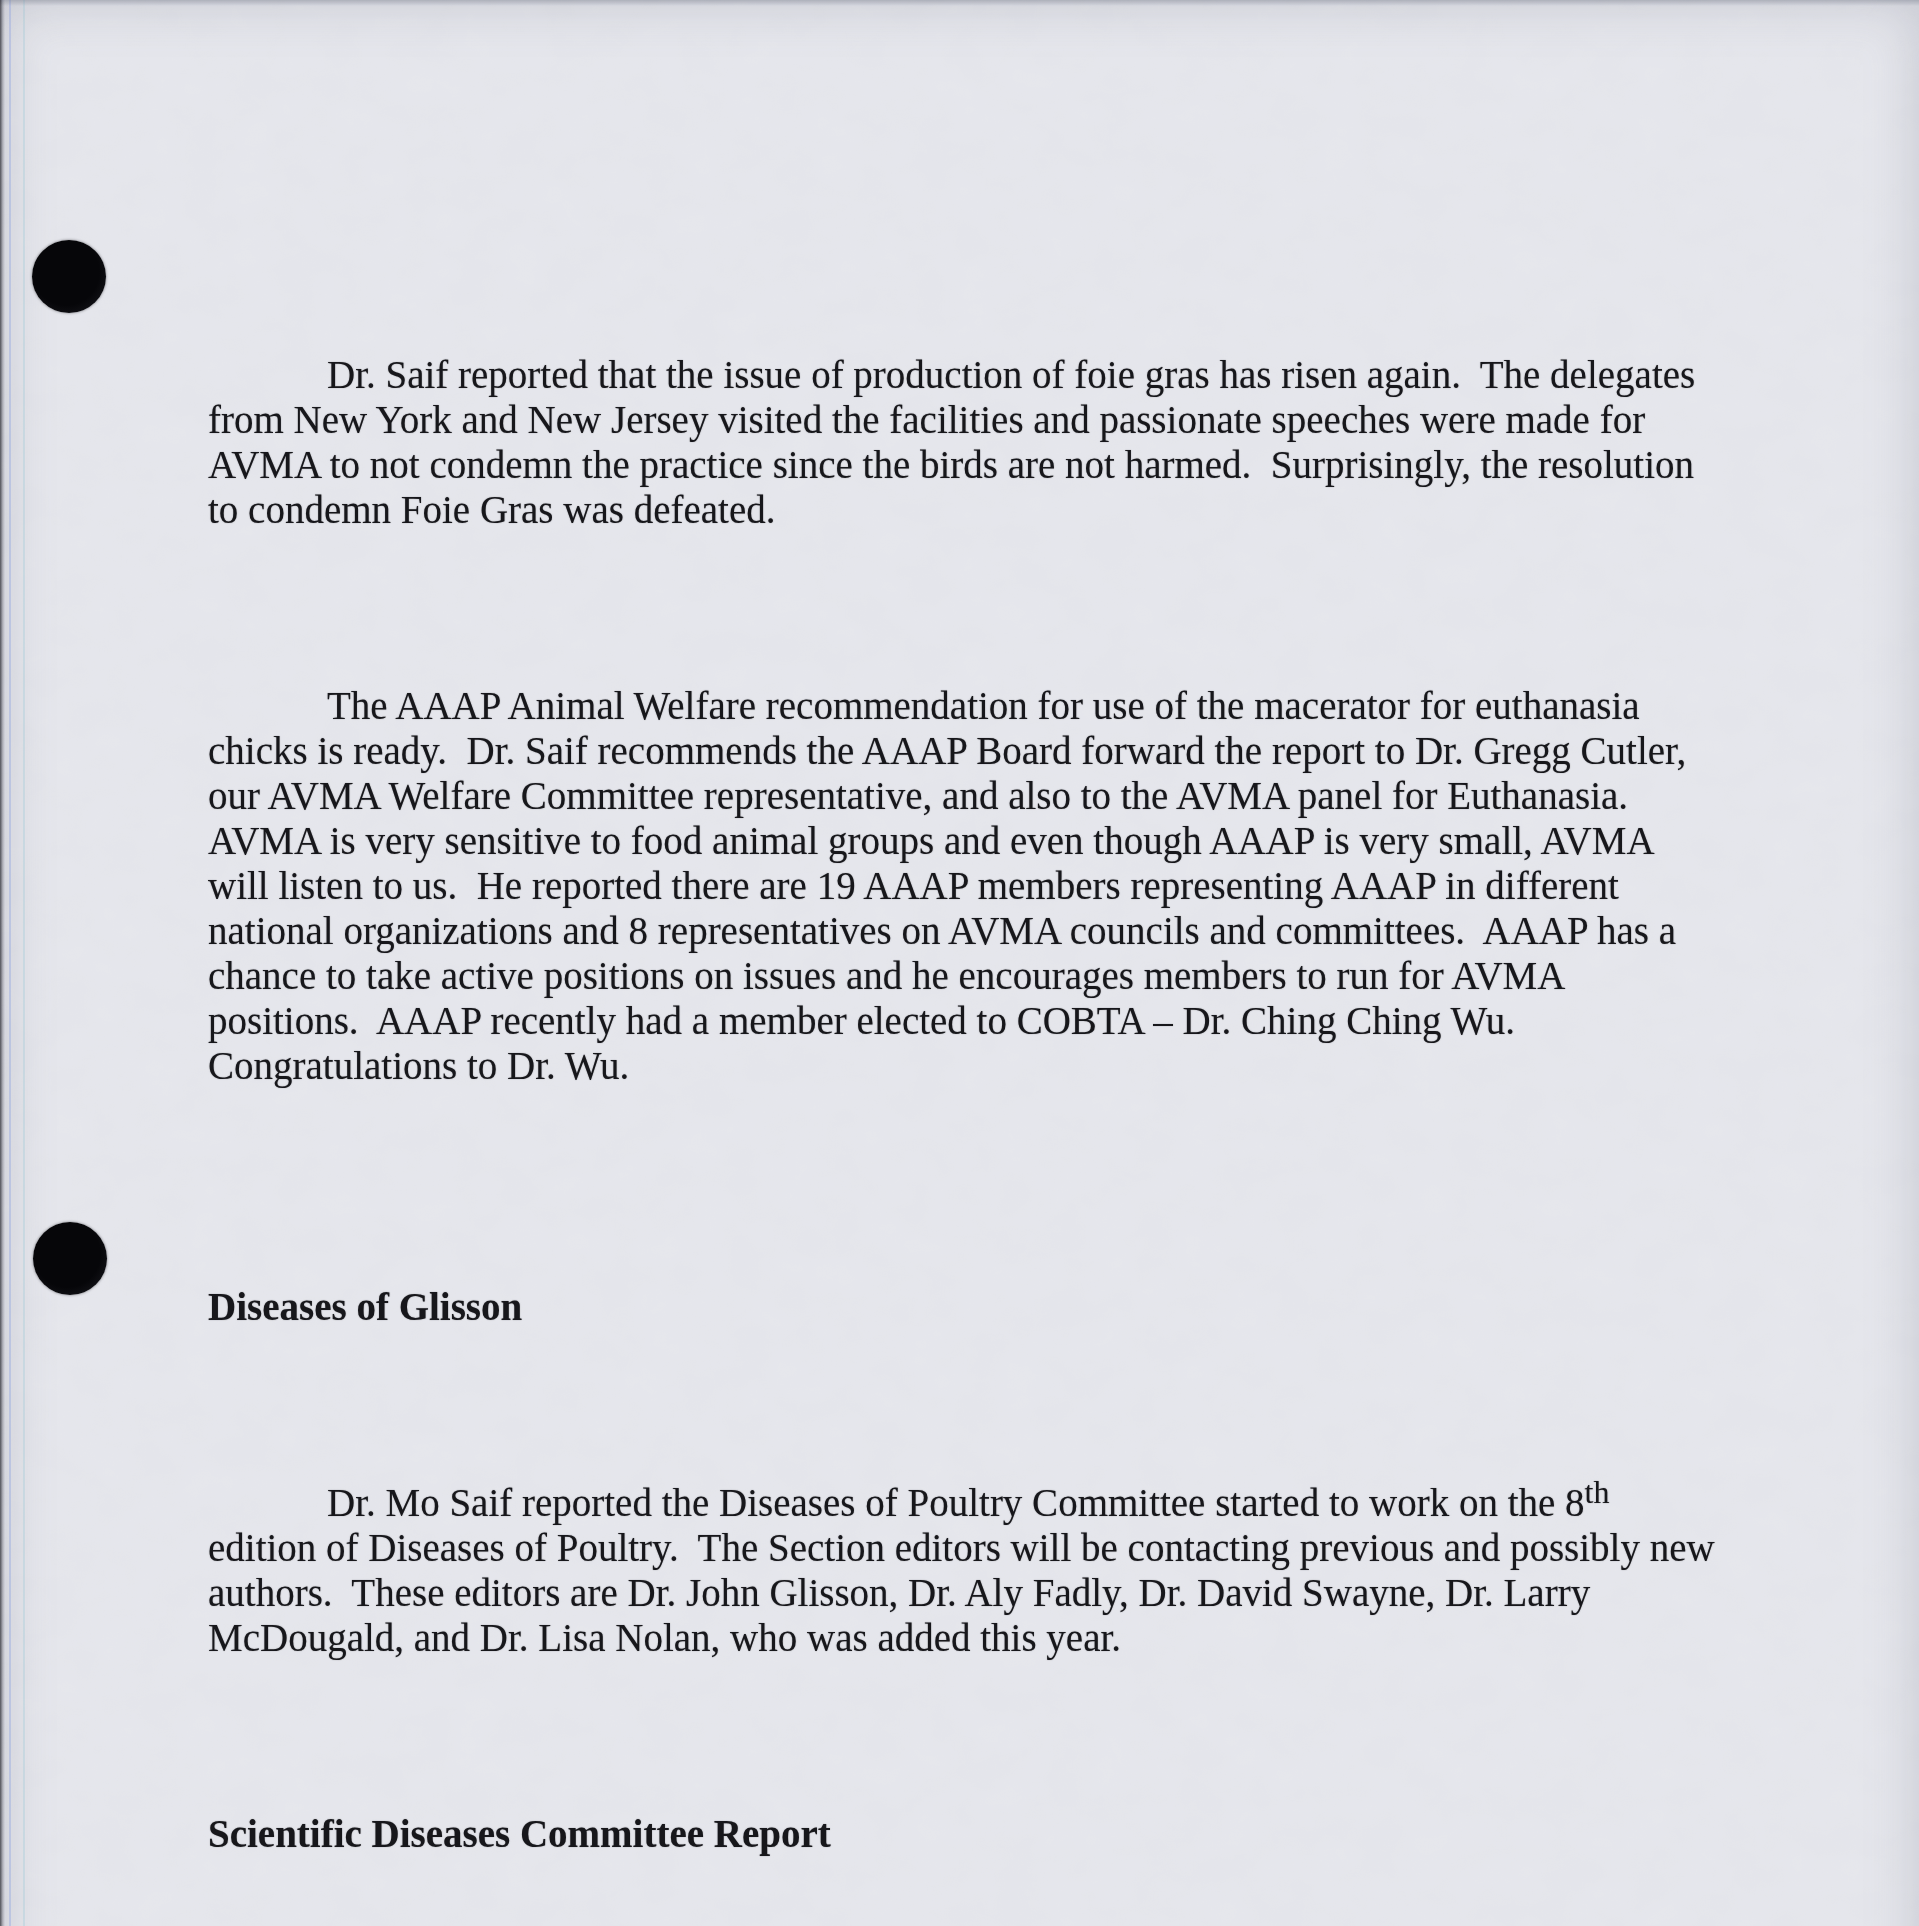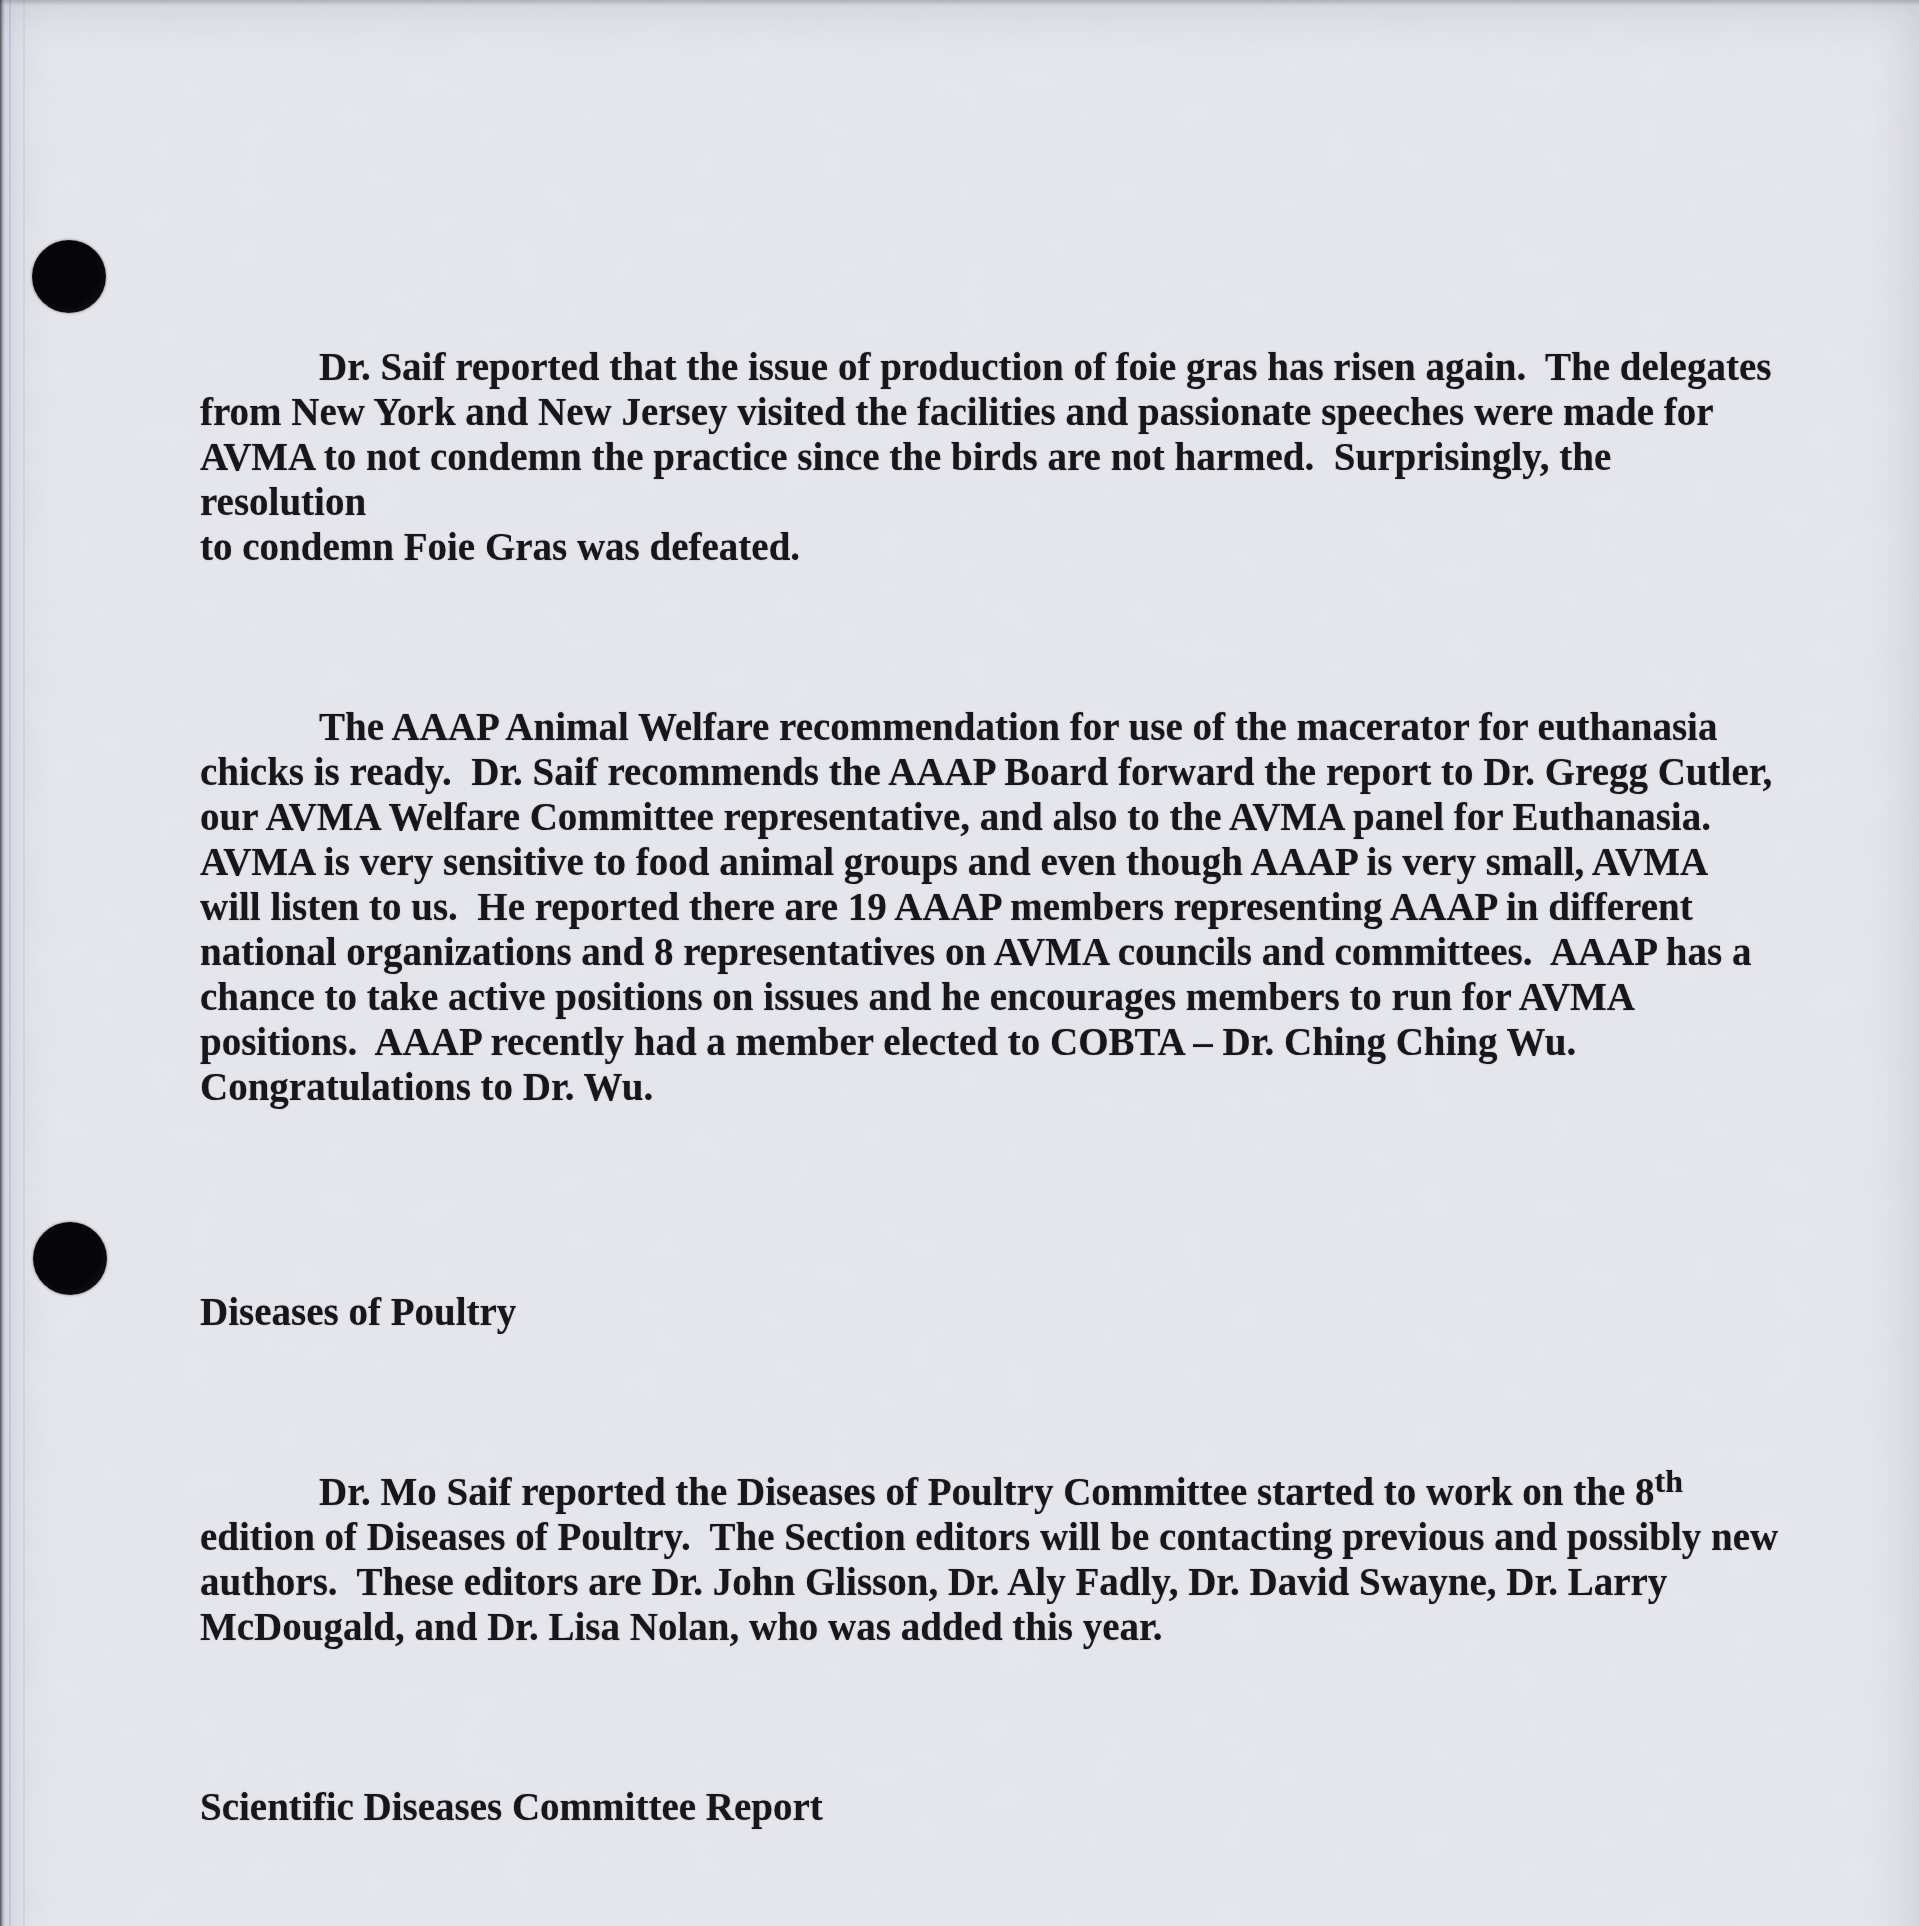"Dr. Saif reported that the" .text-column p, .text-column h2 { font-weight: bold -> none; margin: 0 -> 8px }
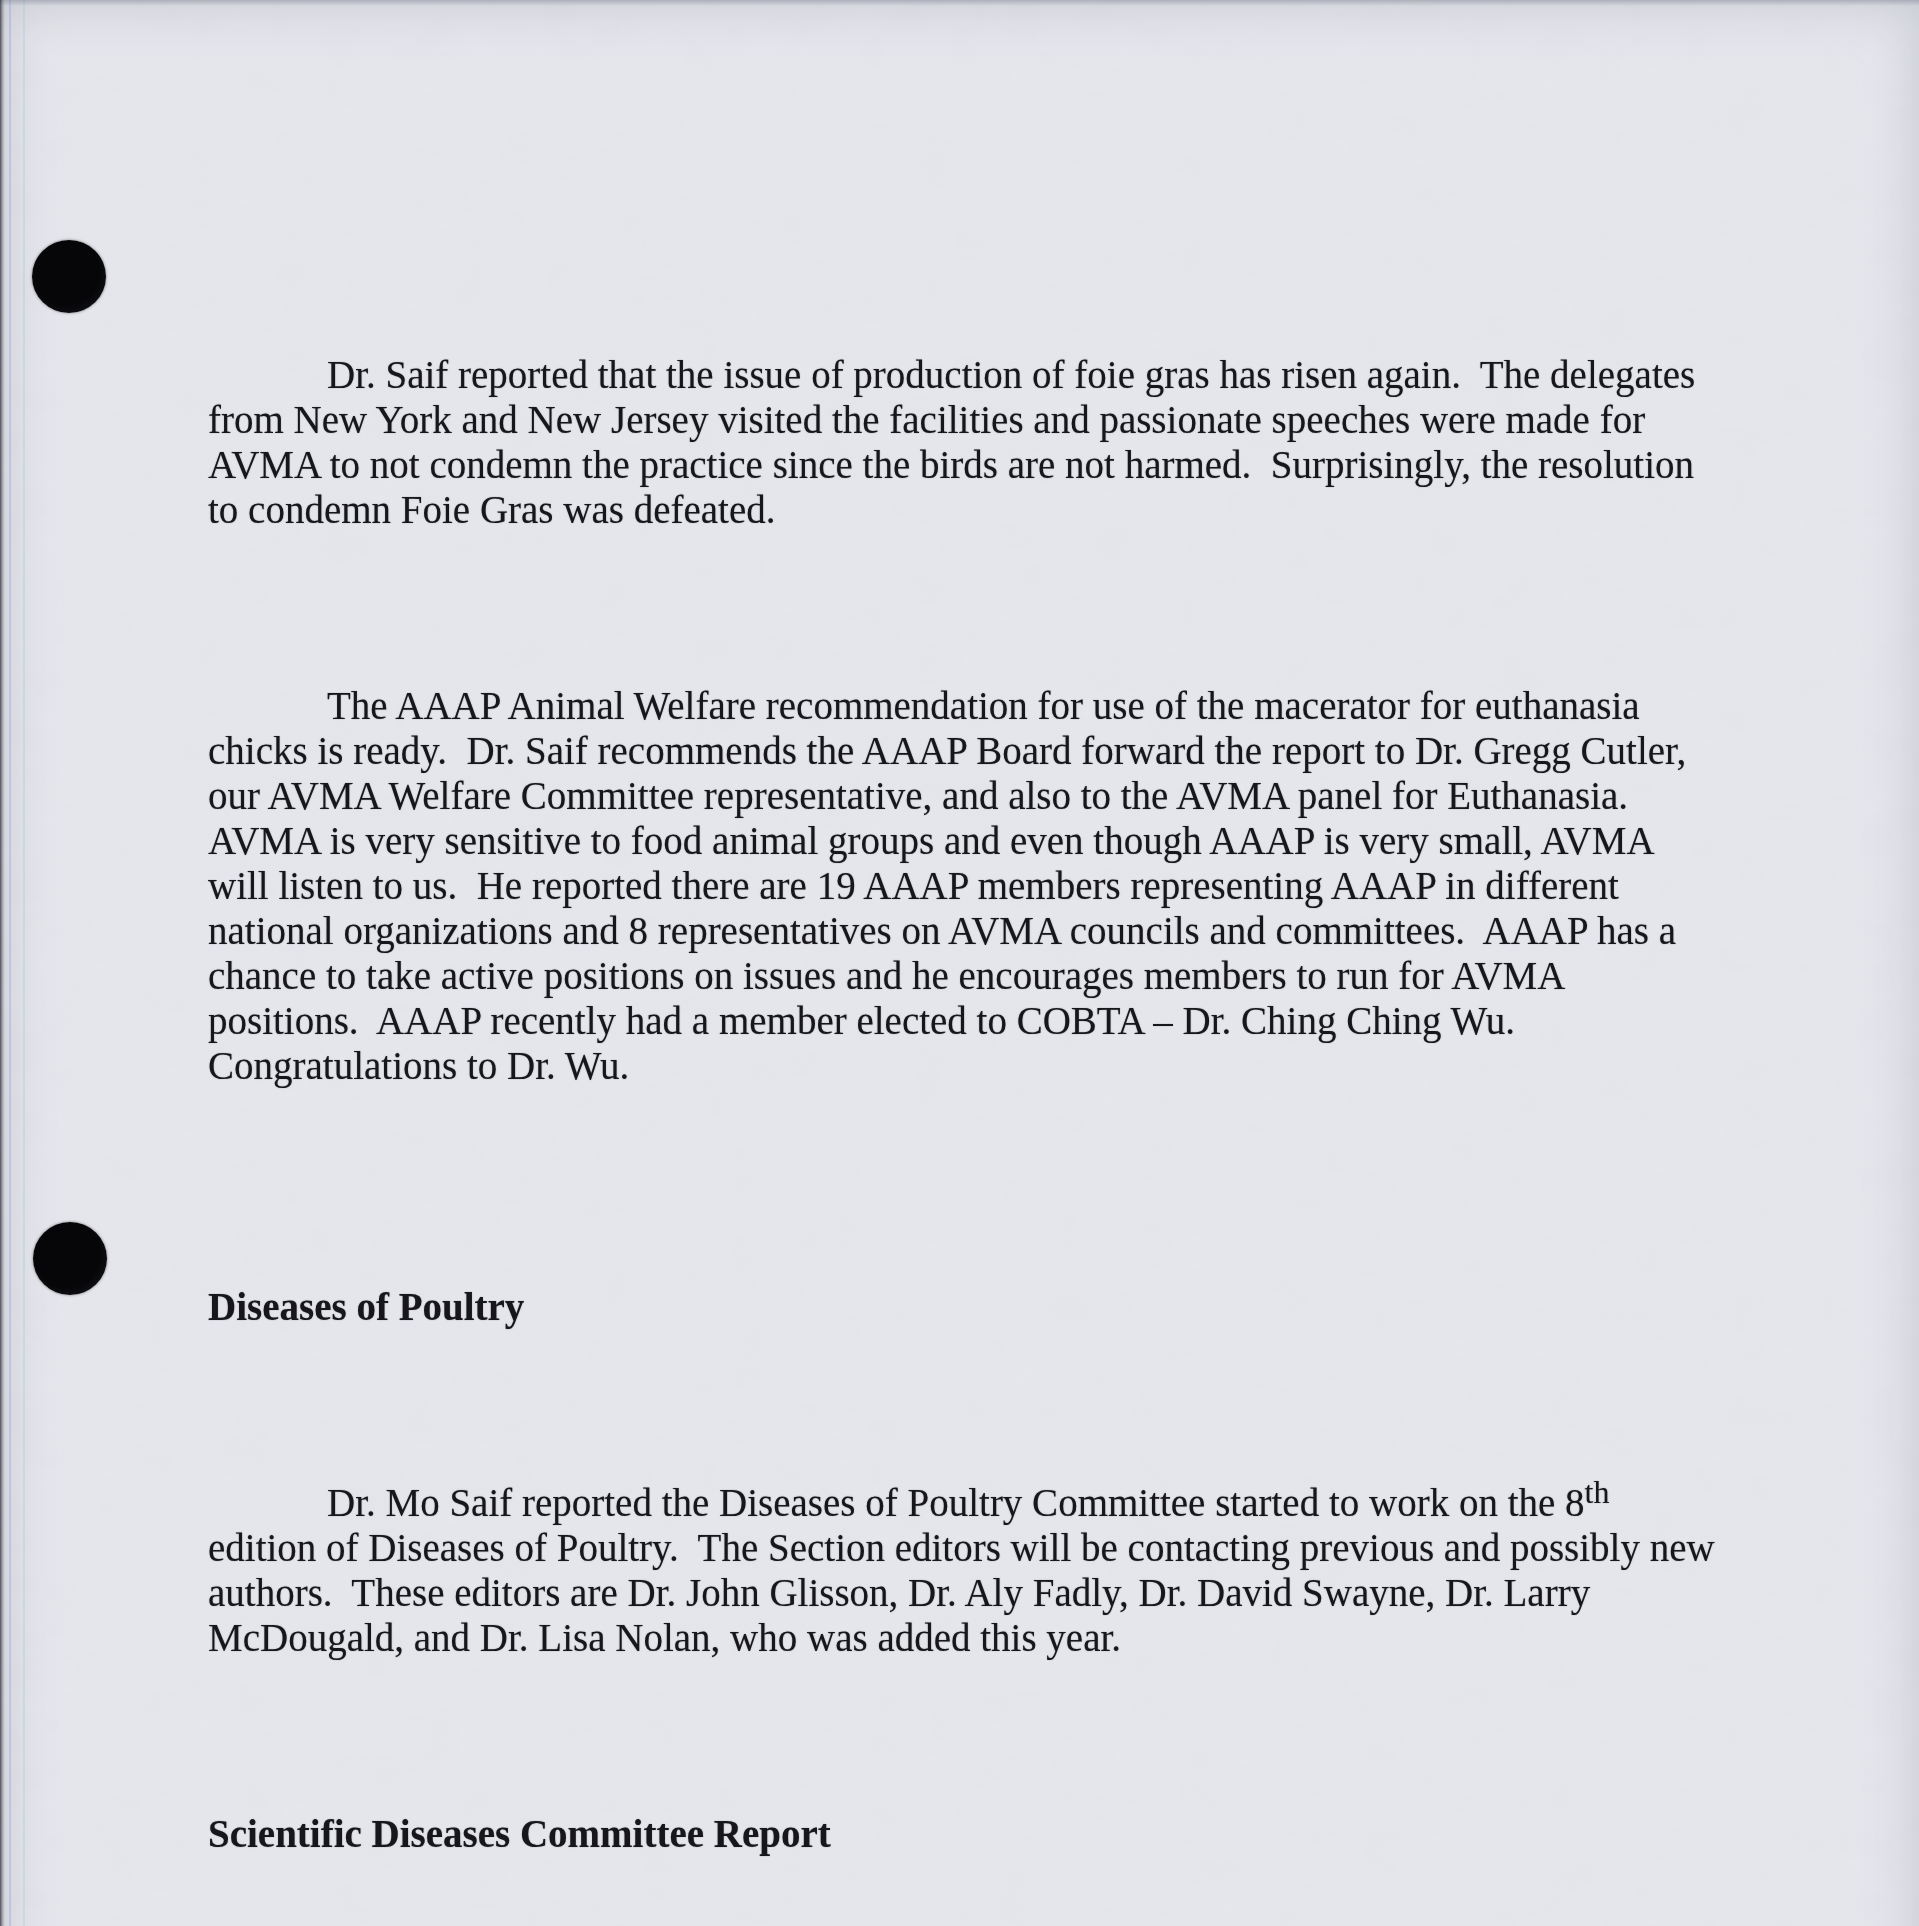"Diseases of Poultry" h2.section-heading { text: Poultry -> Glisson }
